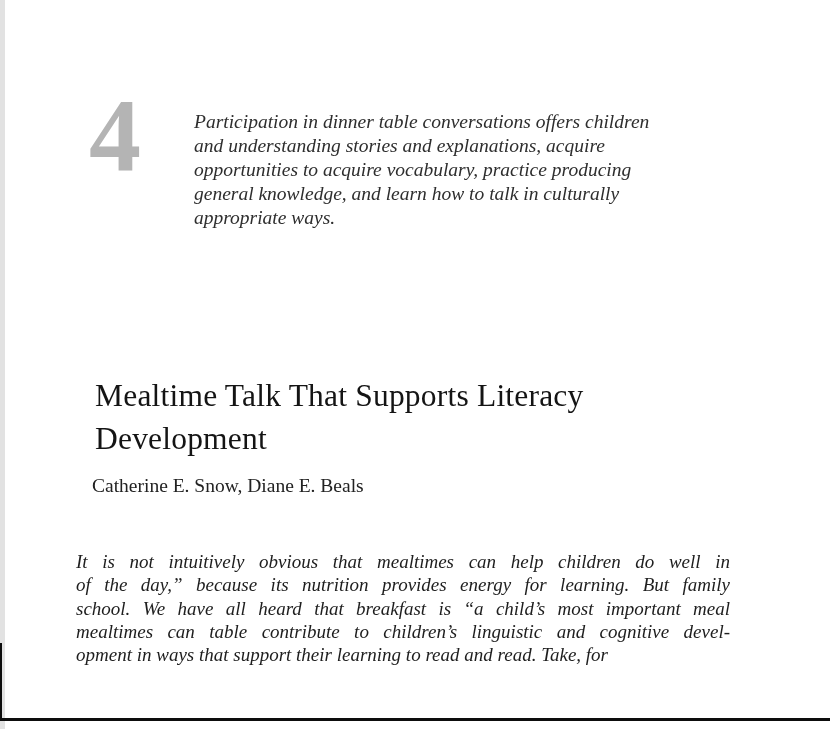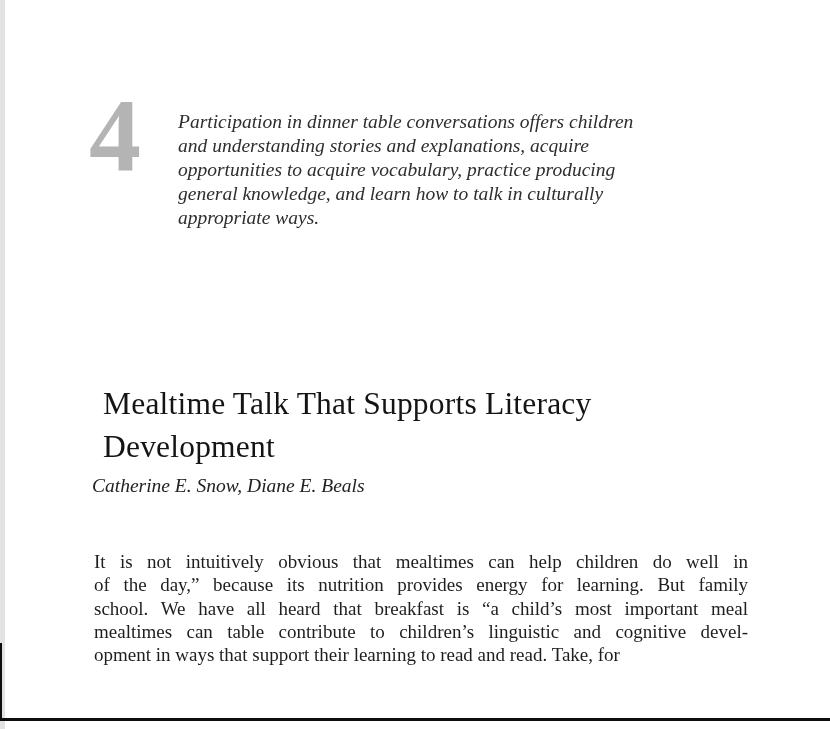"Participation in dinner table" .epigraph-line { margin-left: none -> 16px }
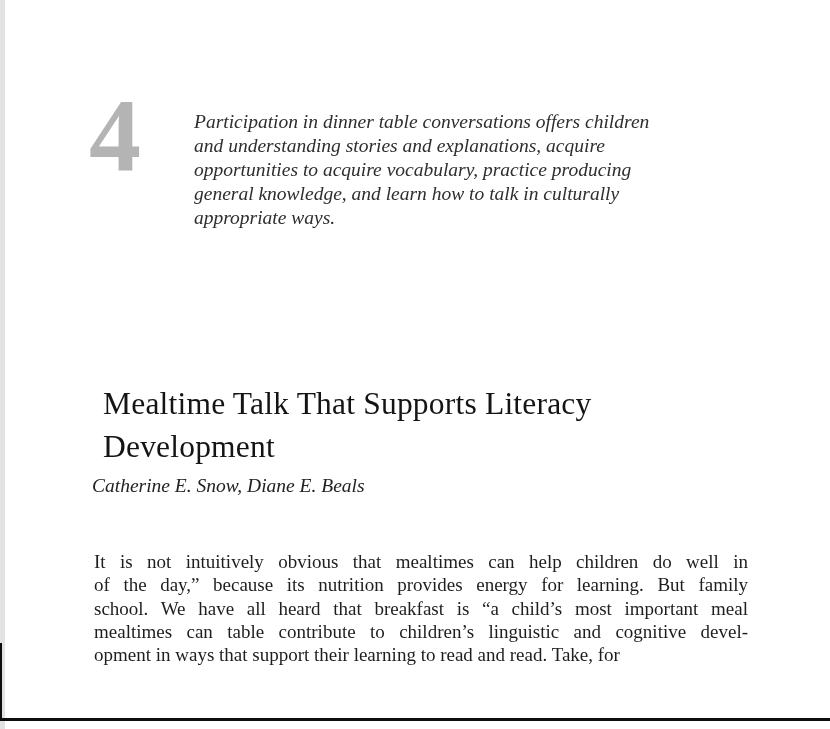"Mealtime Talk That Supports Literacy" .title { margin: 12px -> 4px }
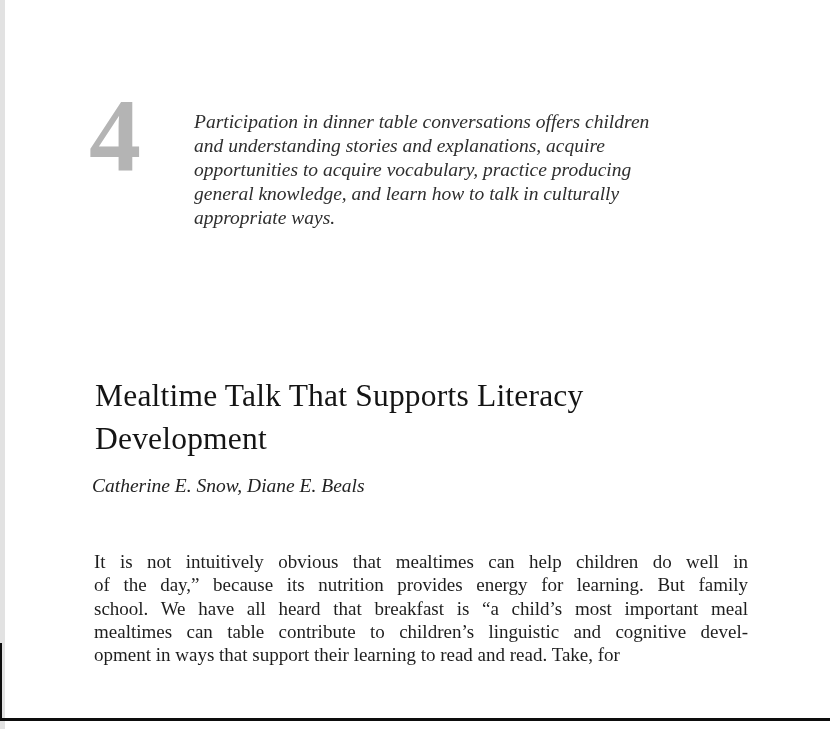"Catherine E. Snow, Diane E." .authors { font-style: italic -> none }
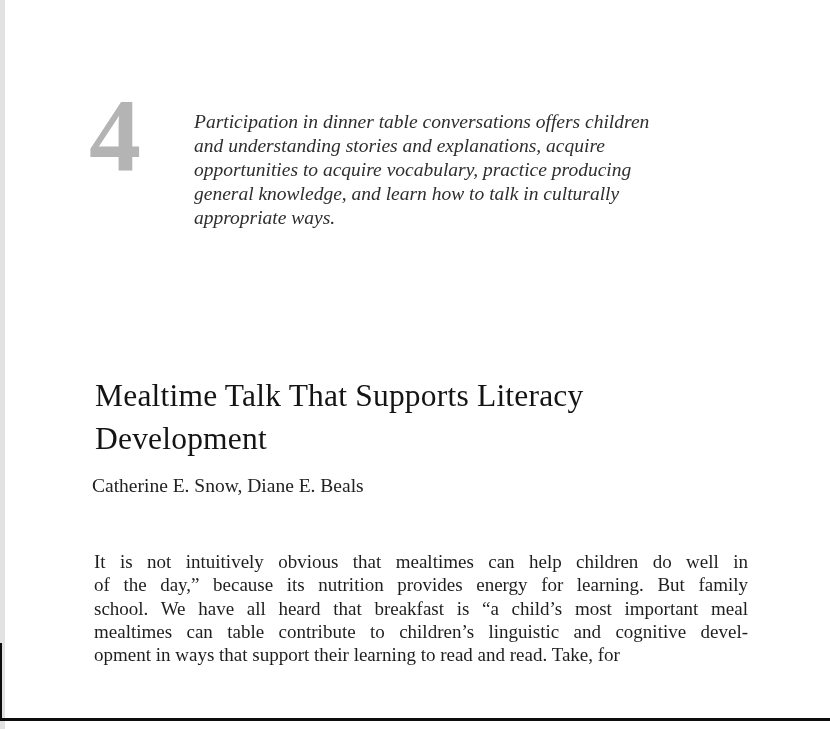"It is not intuitively obvious" .body-text { font-style: none -> italic; left: 94px -> 76px }
